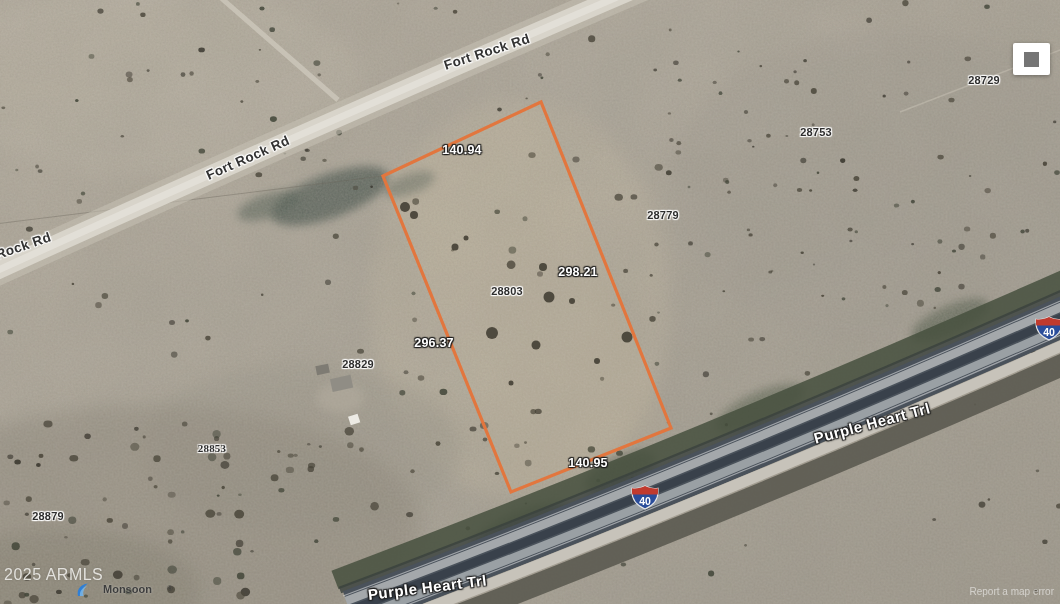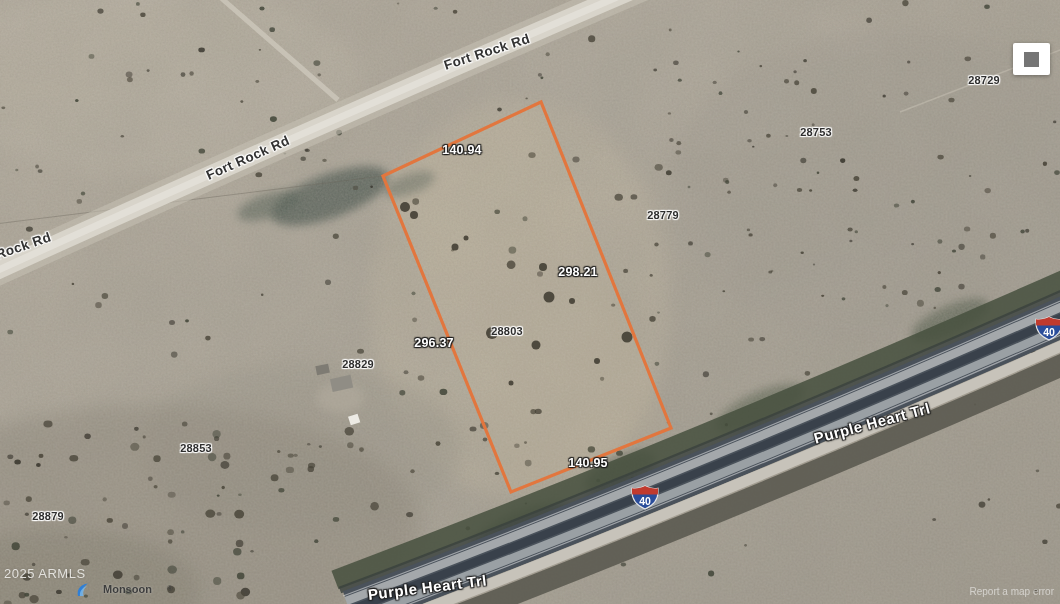"28803" div.lbl { margin-top: 40px -> none }
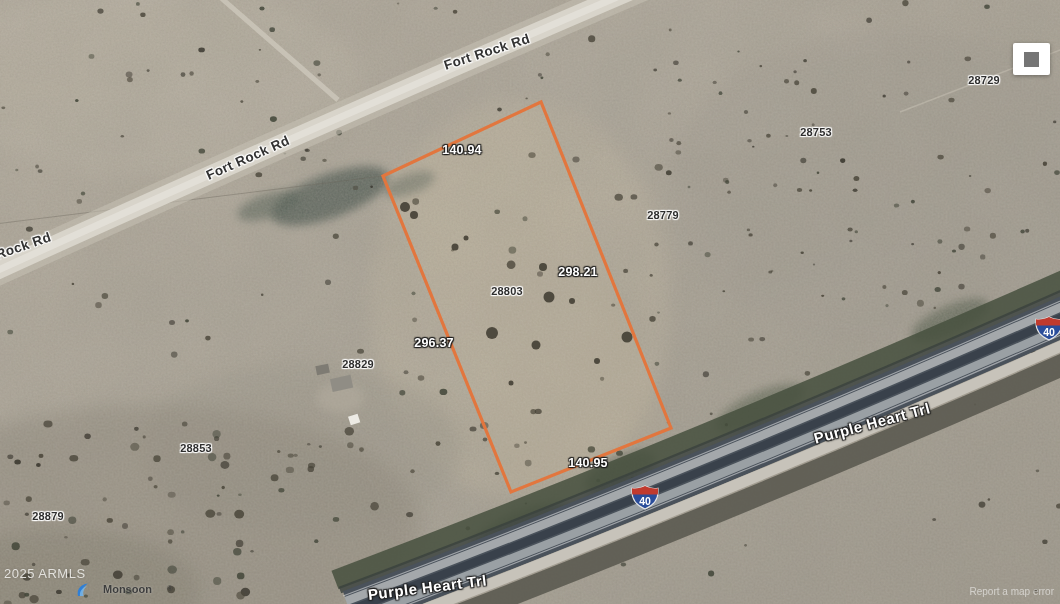"28853" div.lbl { font-family: none -> Liberation Serif, serif; left: 196px -> 212px }
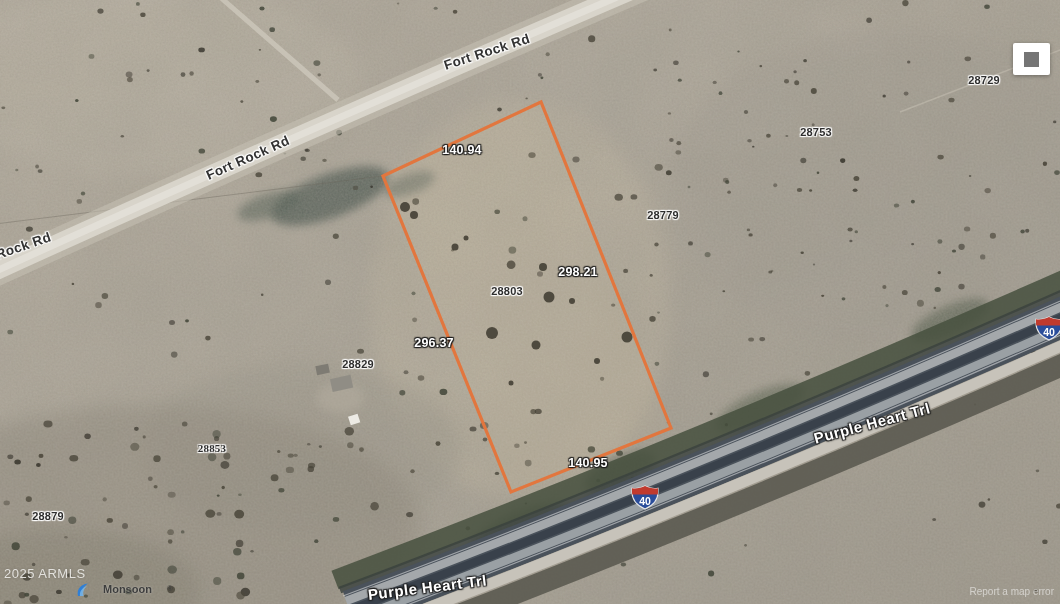"2025 ARMLS" #armls { font-size: 13px -> 16px }
